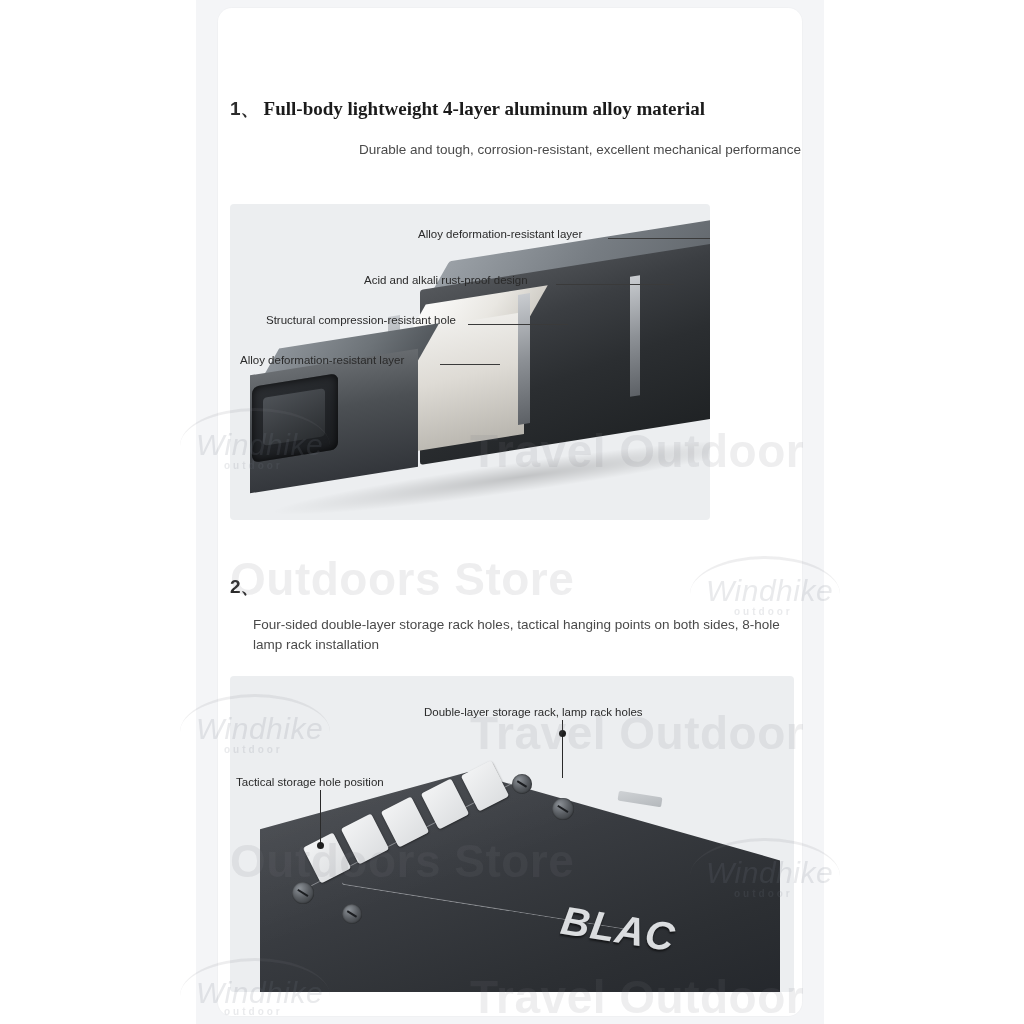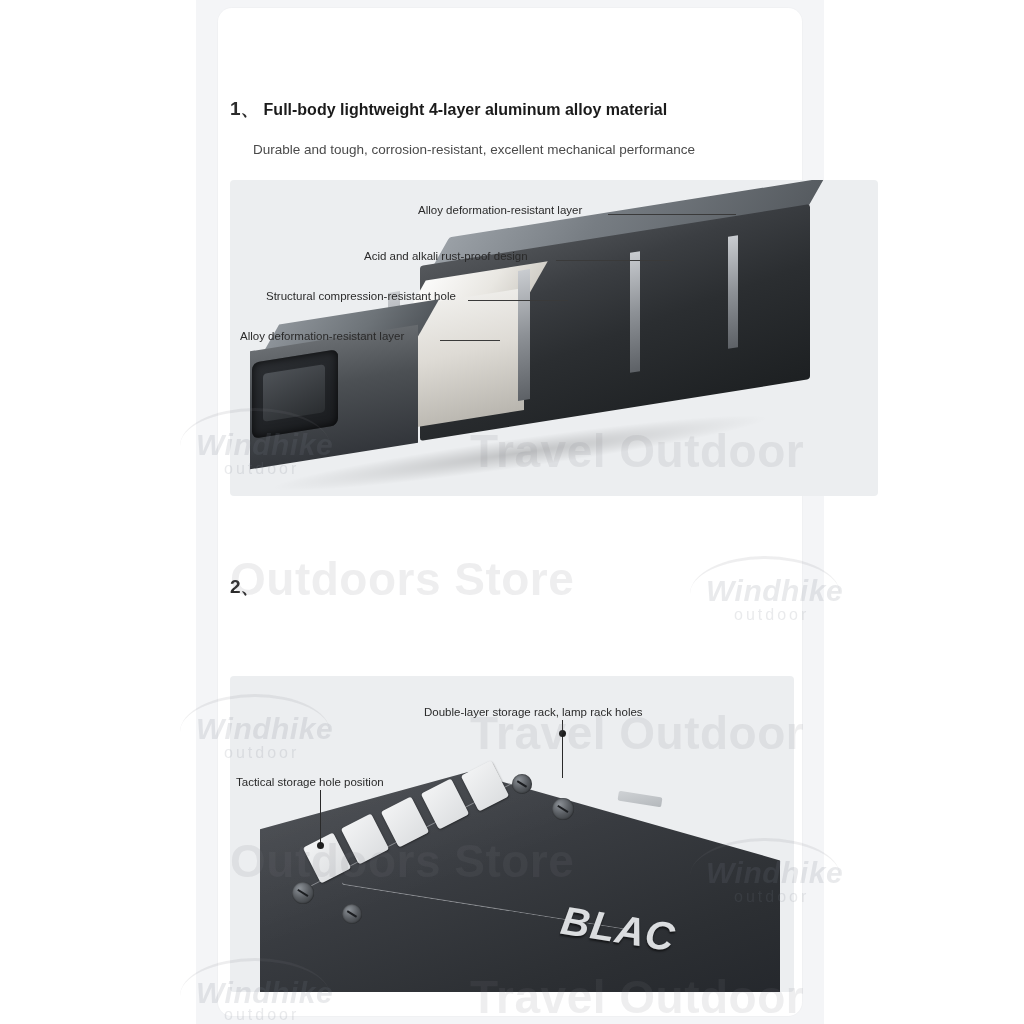"Full-body lightweight 4-layer aluminum" .sec-title { font-family: none -> Liberation Serif, serif; font-size: 16px -> 19px }
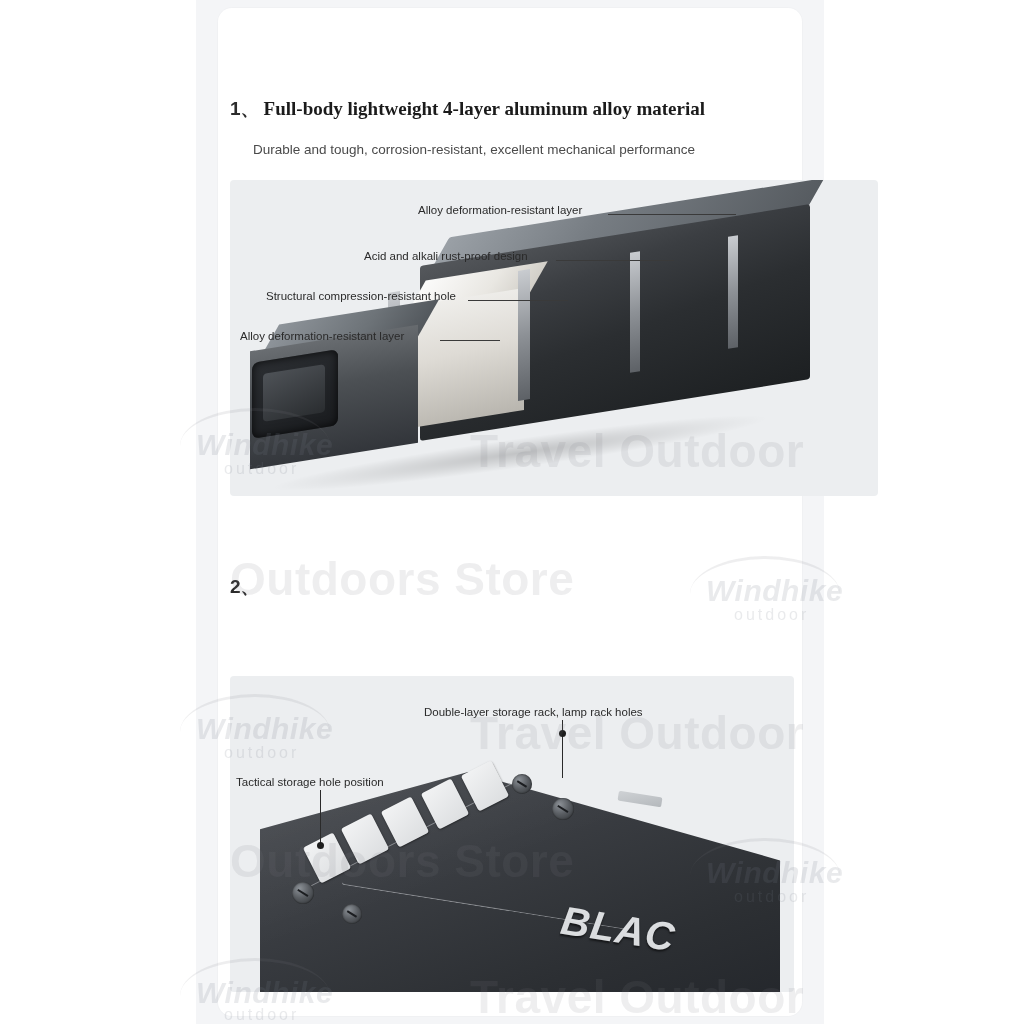"Durable and tough, corrosion-resistant," div.sec-desc { text-align: none -> right }
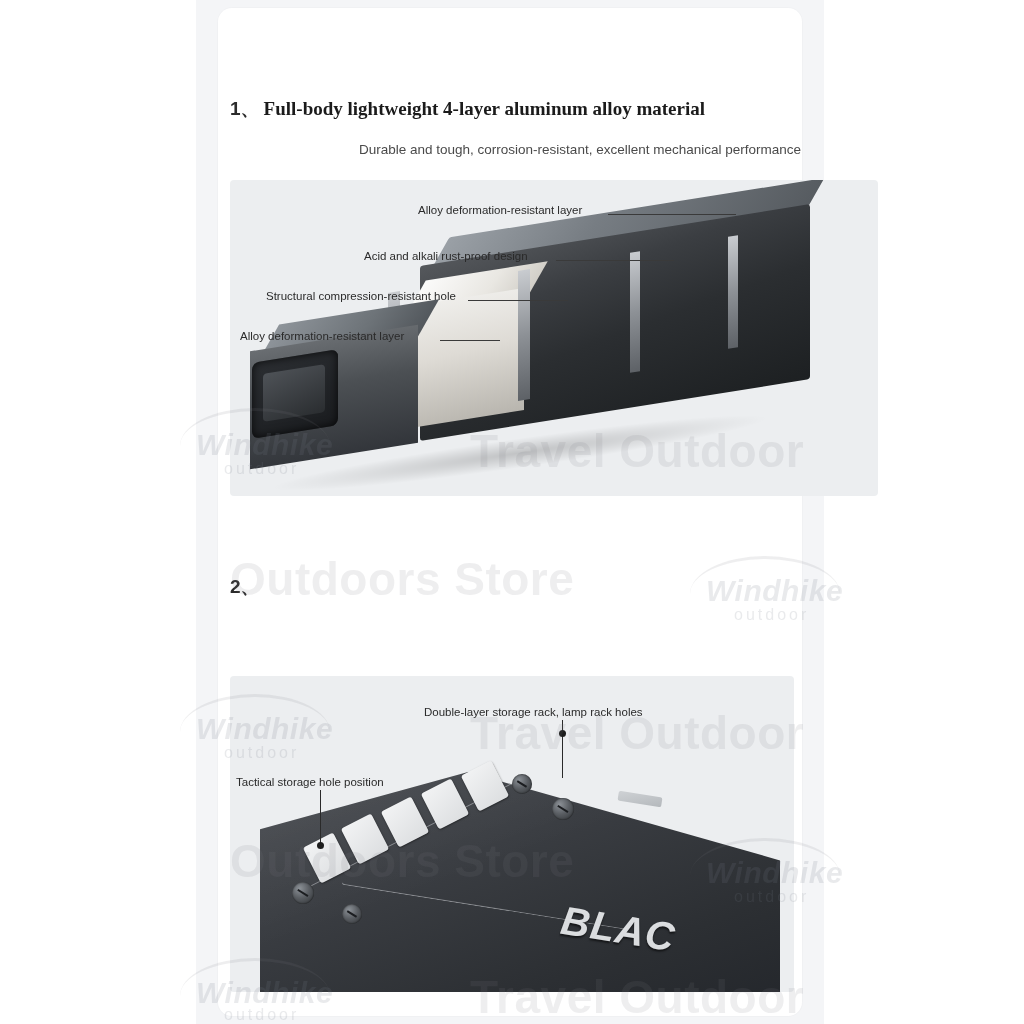"Alloy deformation-resistant layer" #fig1 { top: 180px -> 204px; width: 648px -> 480px }
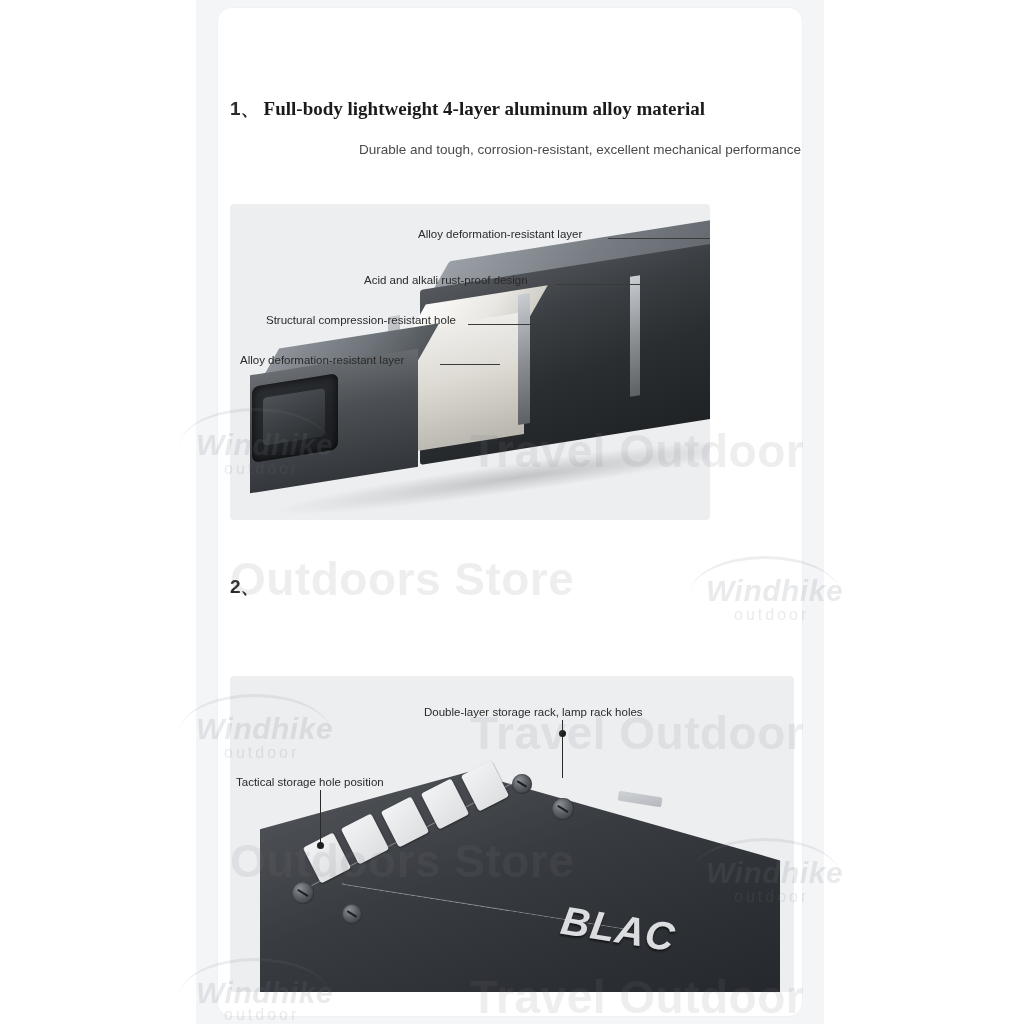"Windhike" .wm { font-weight: bold -> normal }
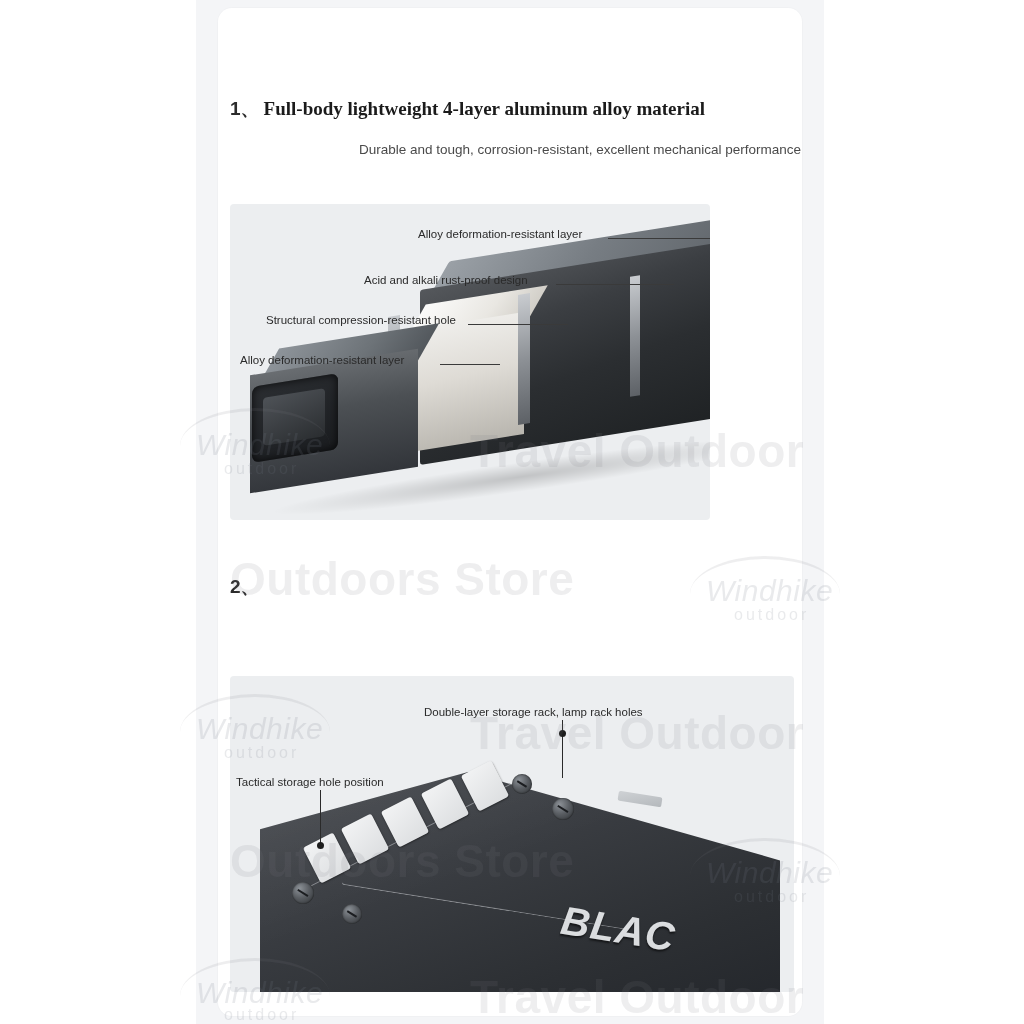"outdoor" .wm-sub { font-size: 16px -> 10px; font-weight: normal -> bold }
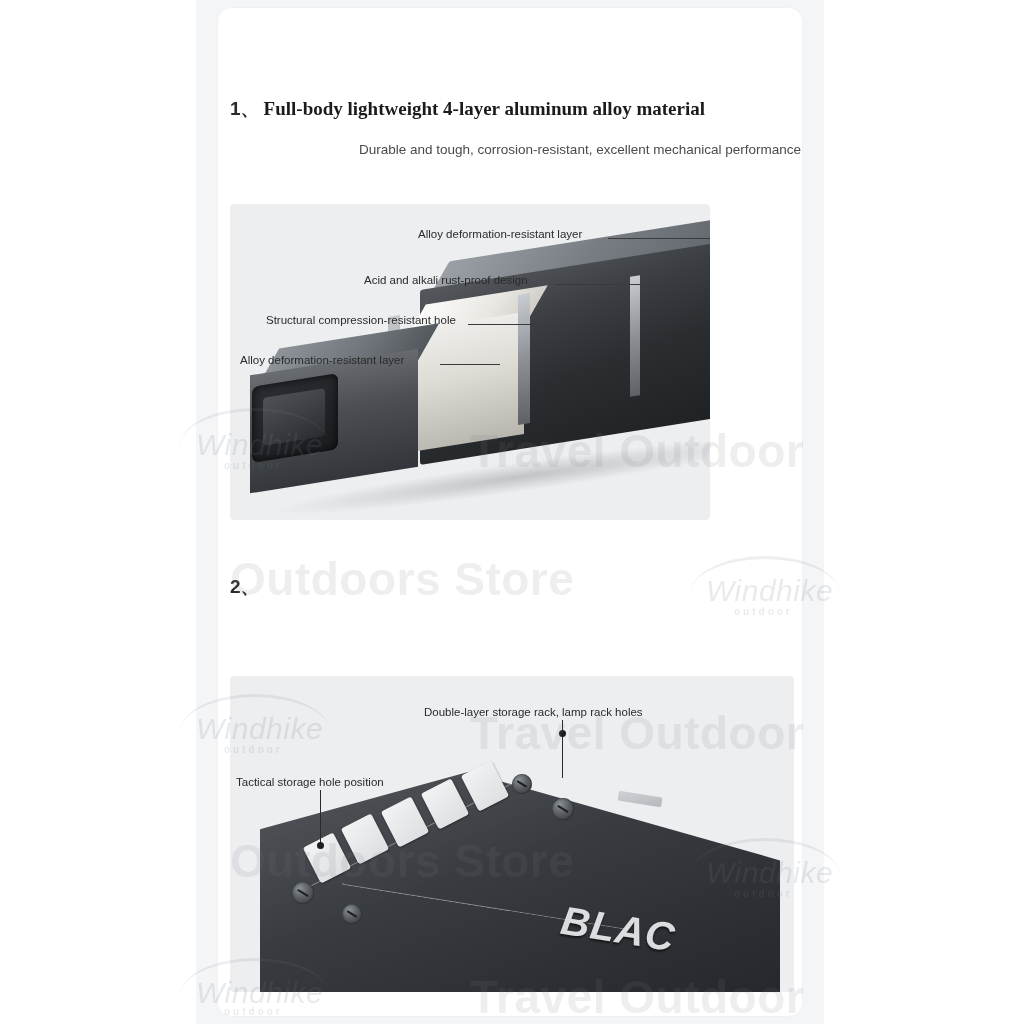"Four-sided double-layer storage rack" div.sec-desc { html: none -> <div>Four-sided double-layer storage rack holes, tactical hanging points on both sides, 8-hole lamp rack installation</div> }
